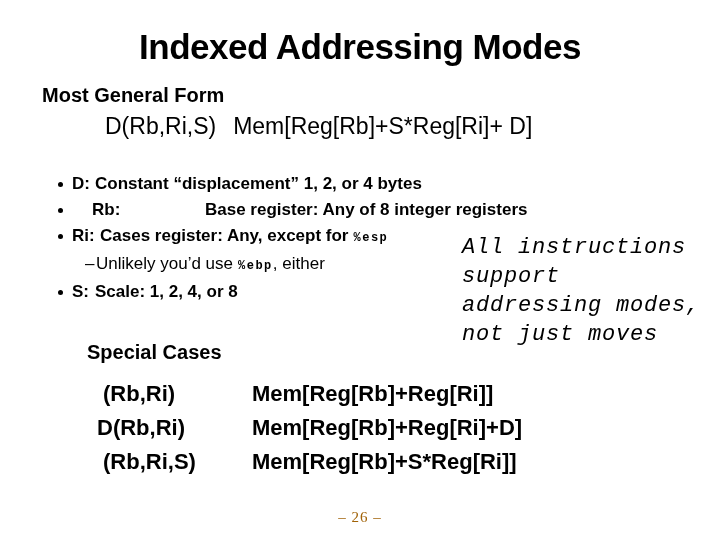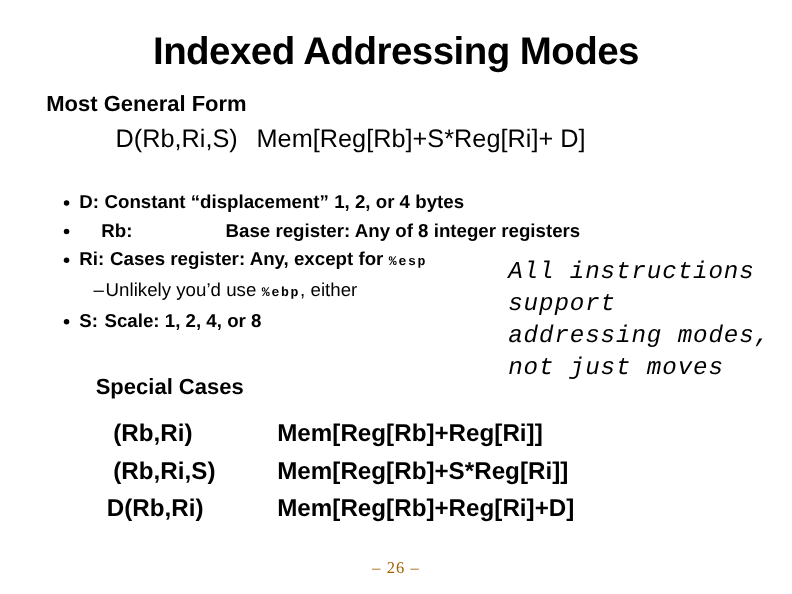"(Rb,Ri,S)" div.special-row { order: before "D(Rb,Ri)" -> after "D(Rb,Ri)" }
